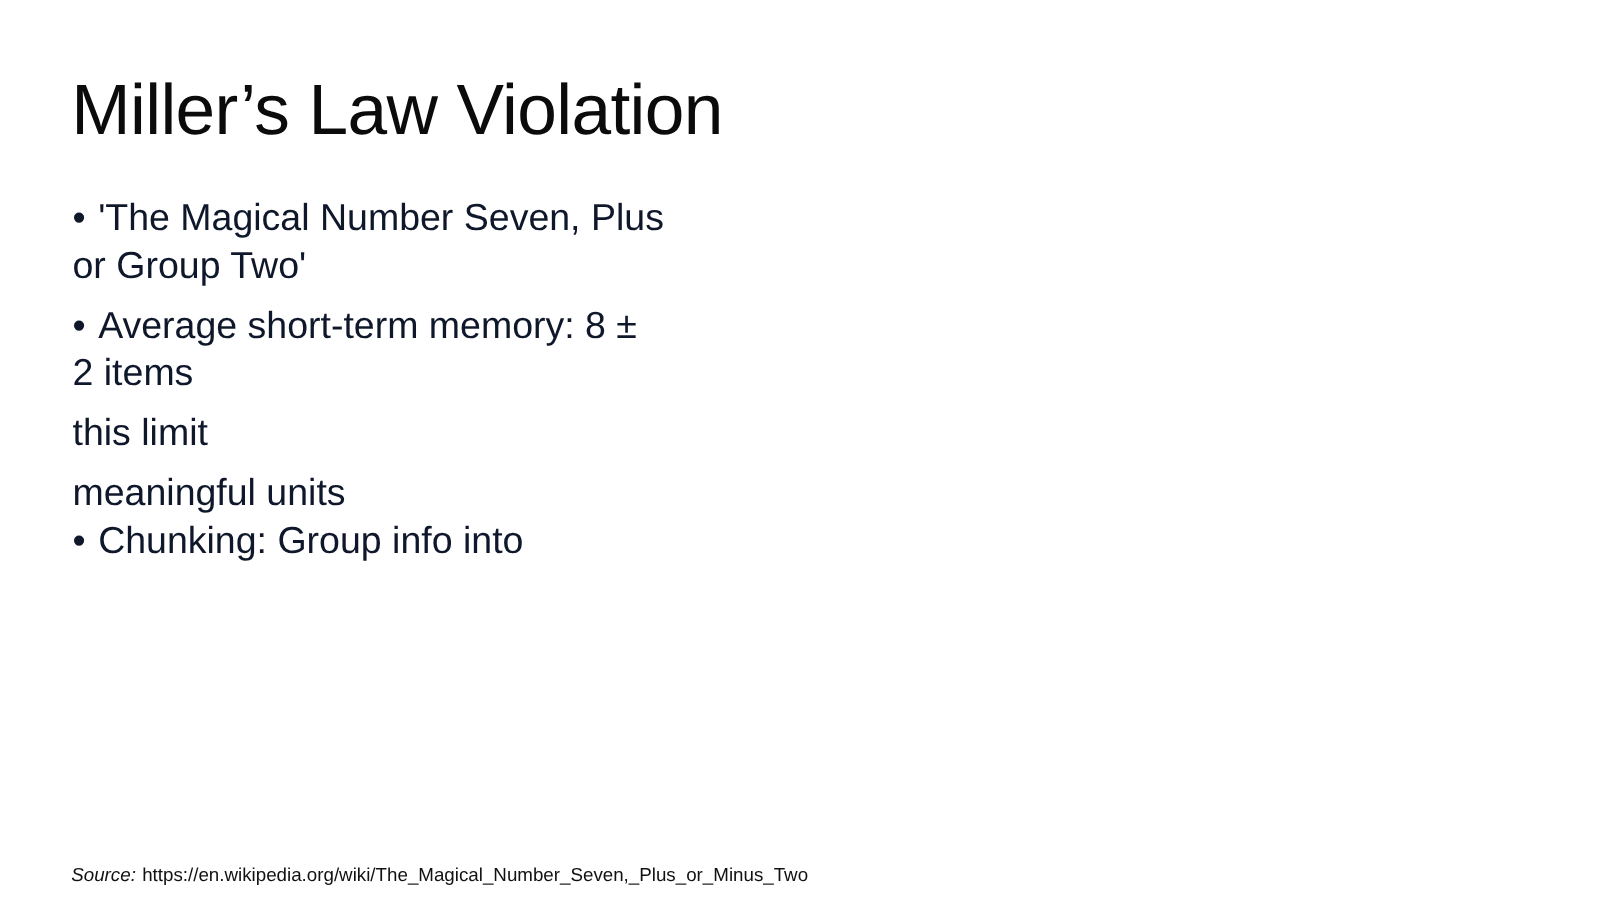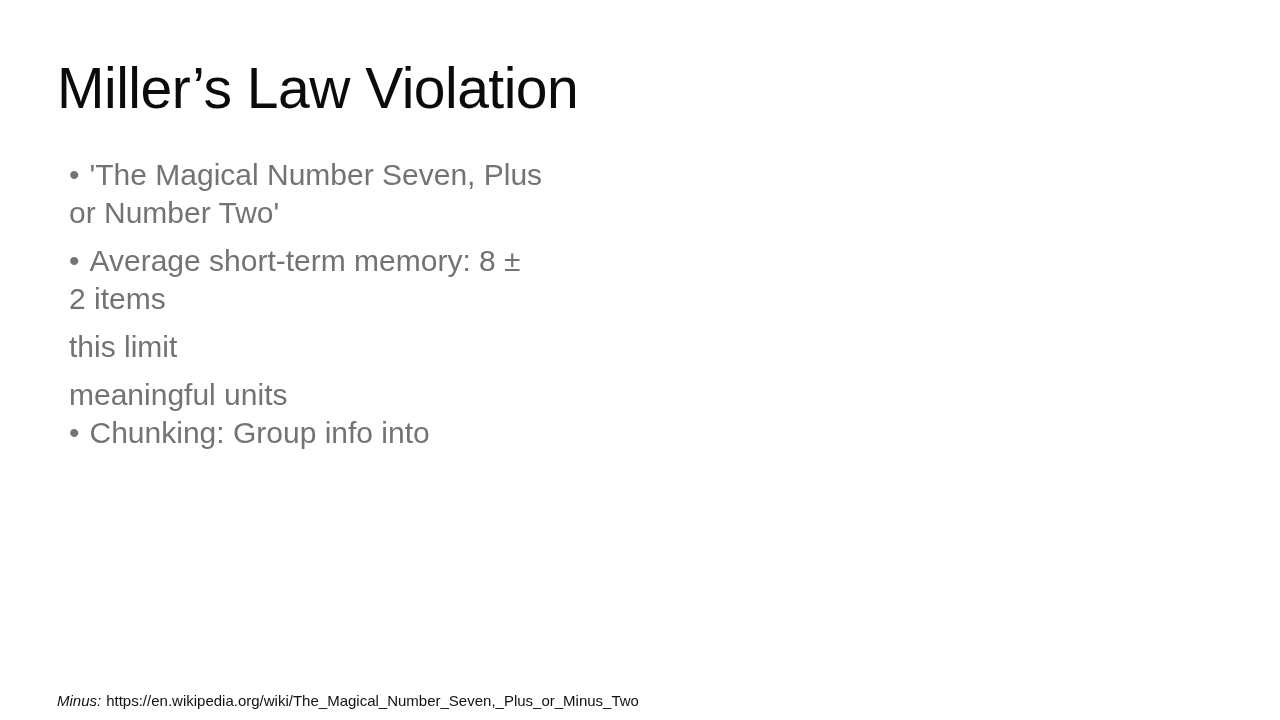"• 'The Magical Number Seven," .bullet-item { color: #737373 -> #0f172a; margin: 0 0 10px 12px -> 0 0 10px 1px }
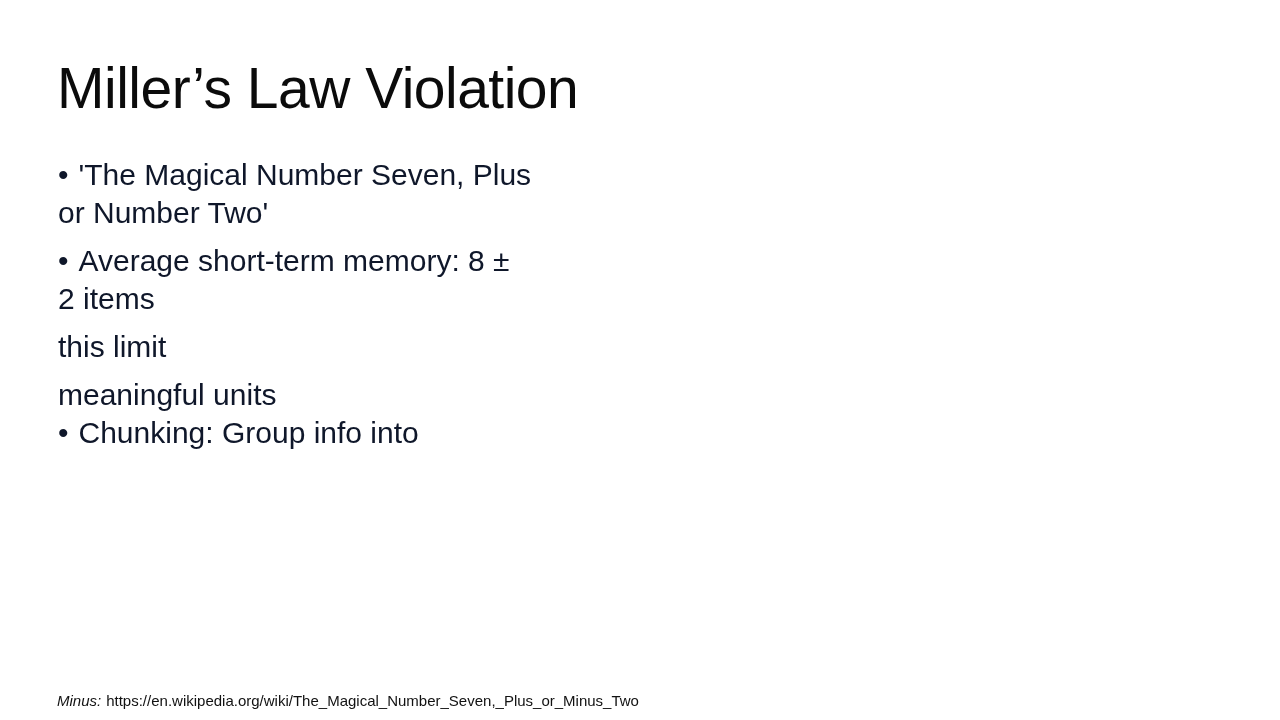"or Number Two'" span.line { text: Number -> Group }
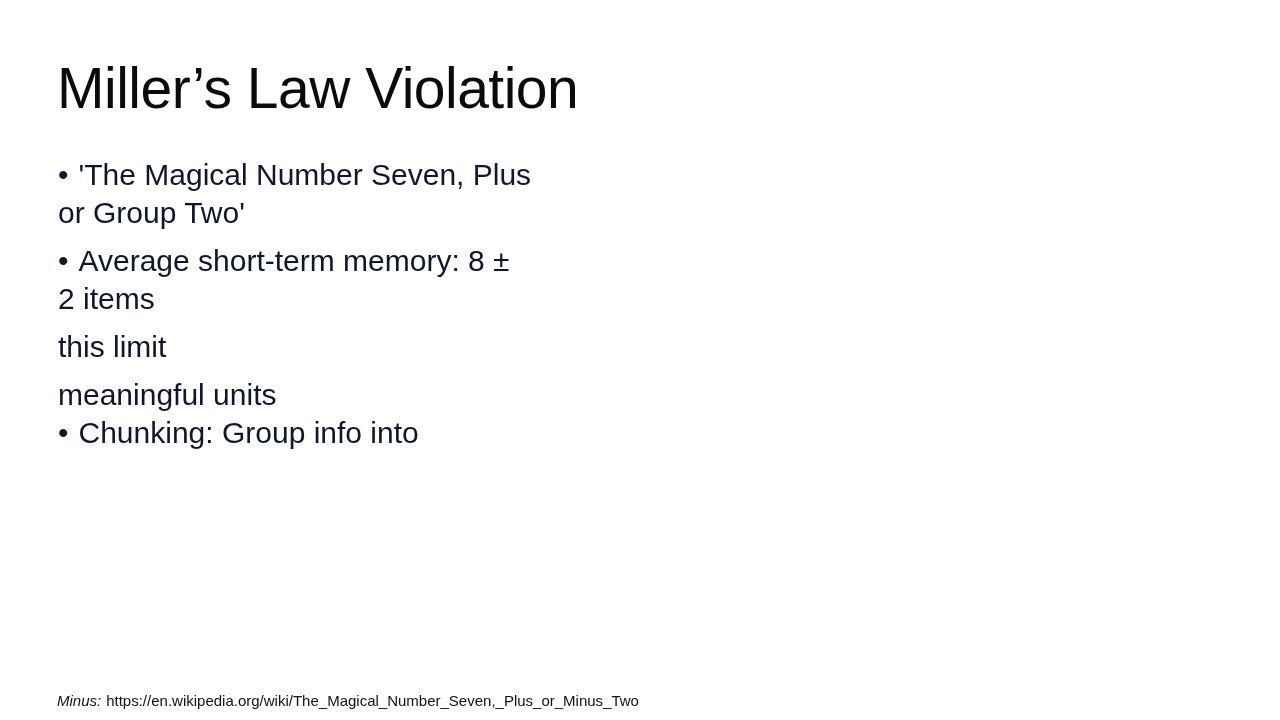"Minus:" span.source-label { text: Minus -> Source }
